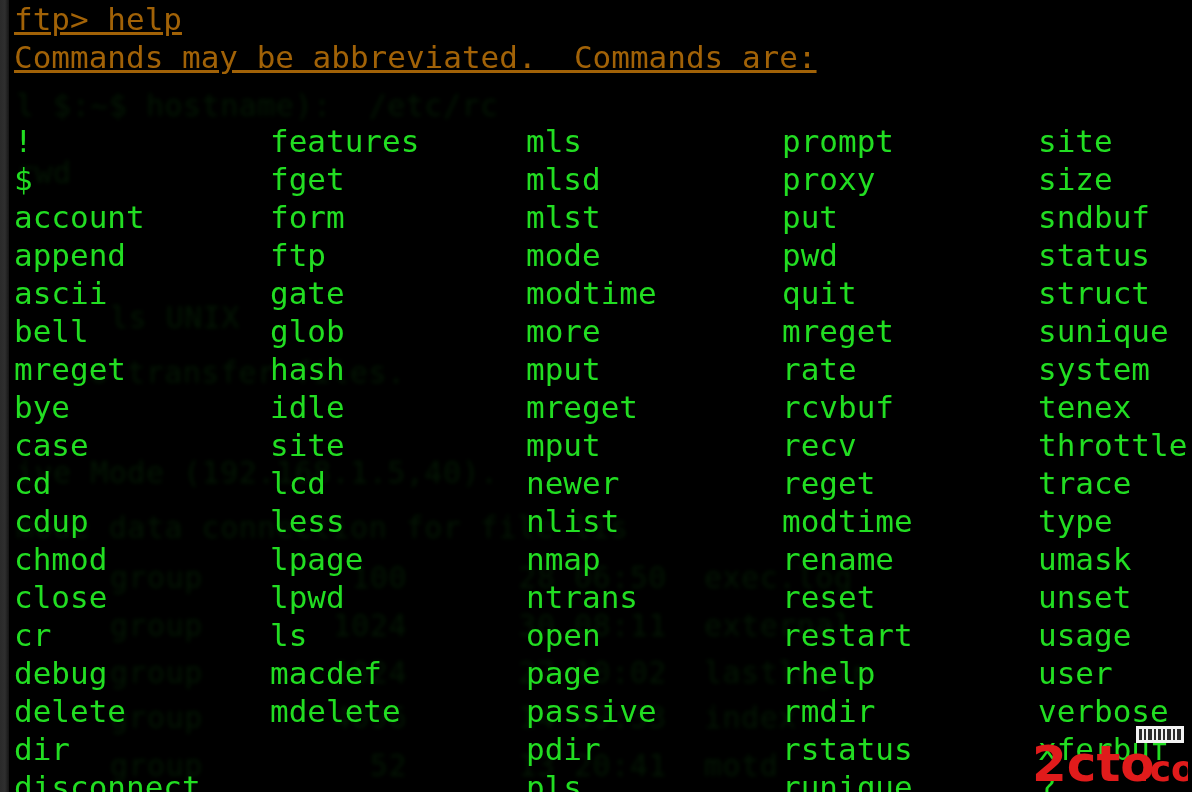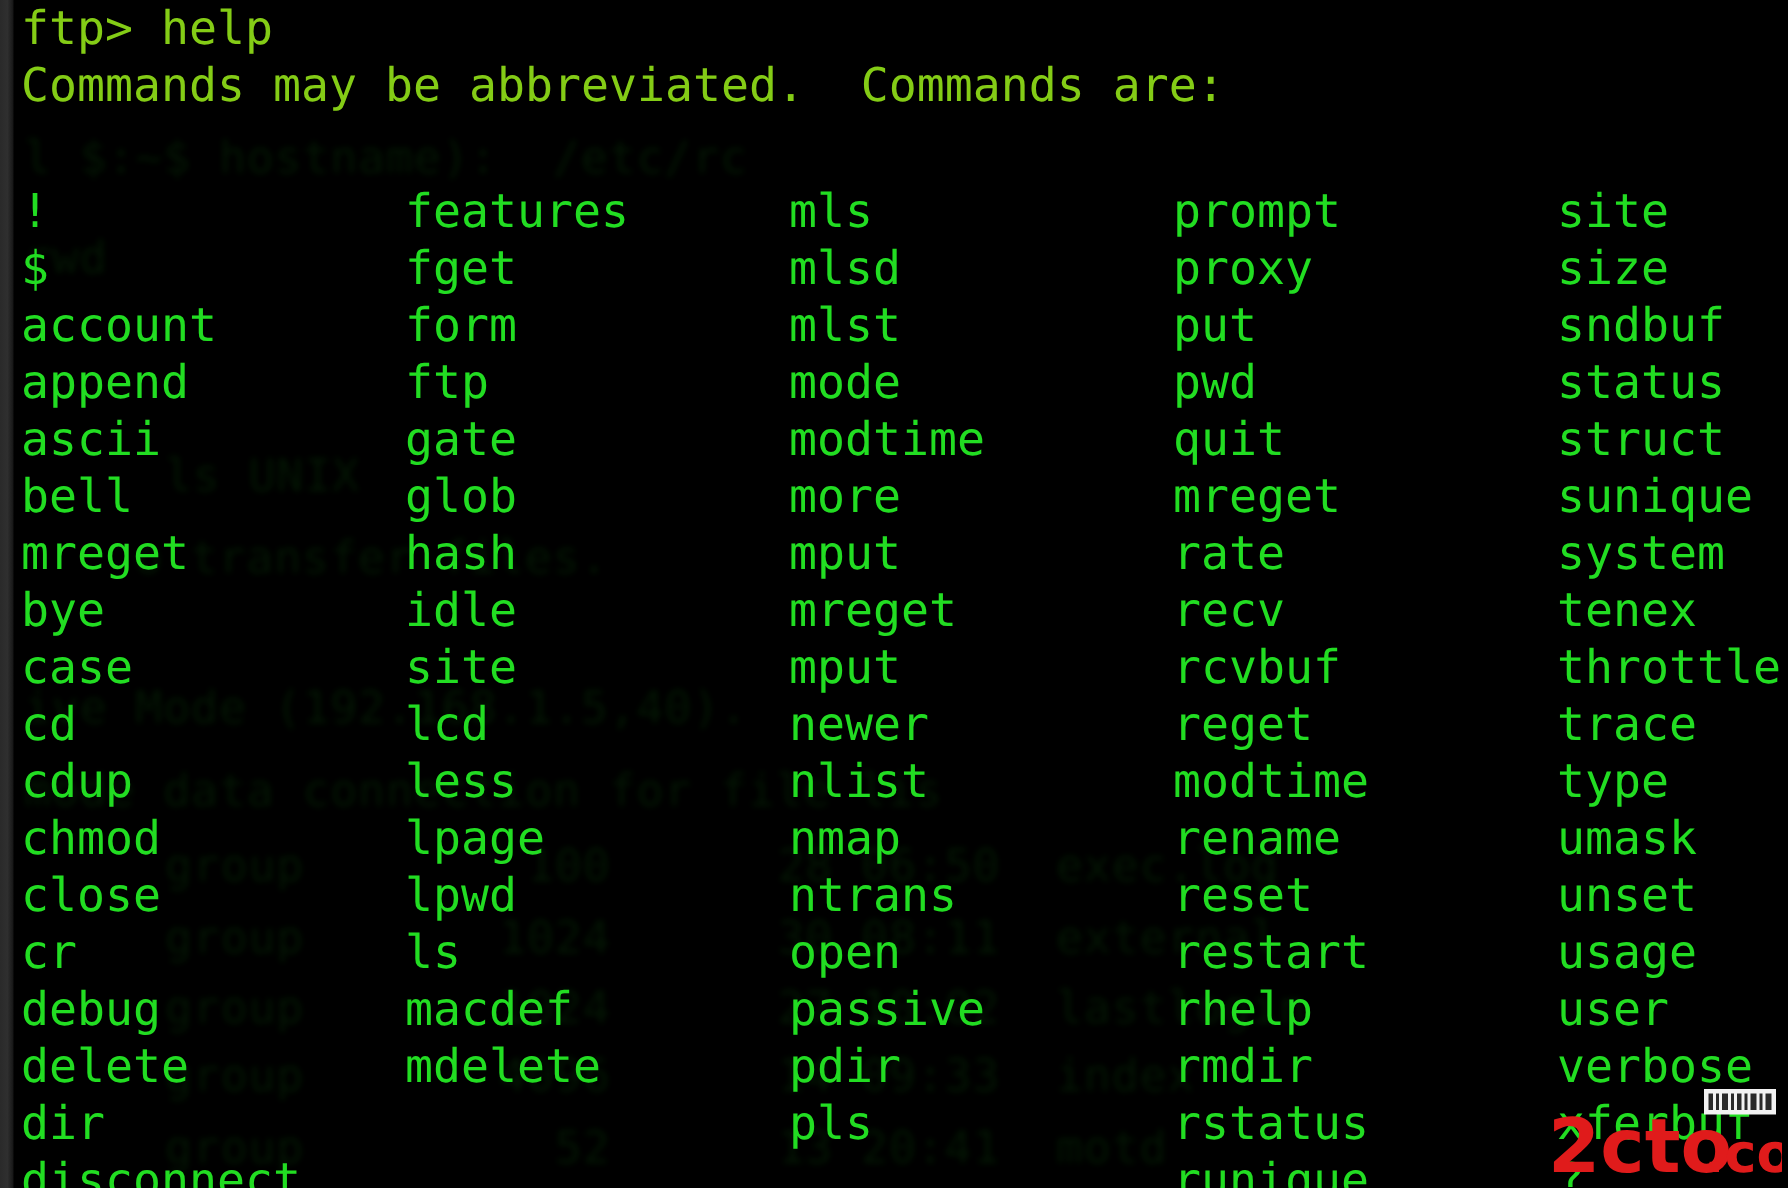"ftp> help" .term-line { color: #84cc16 -> #a16207; text-decoration: none -> underline }
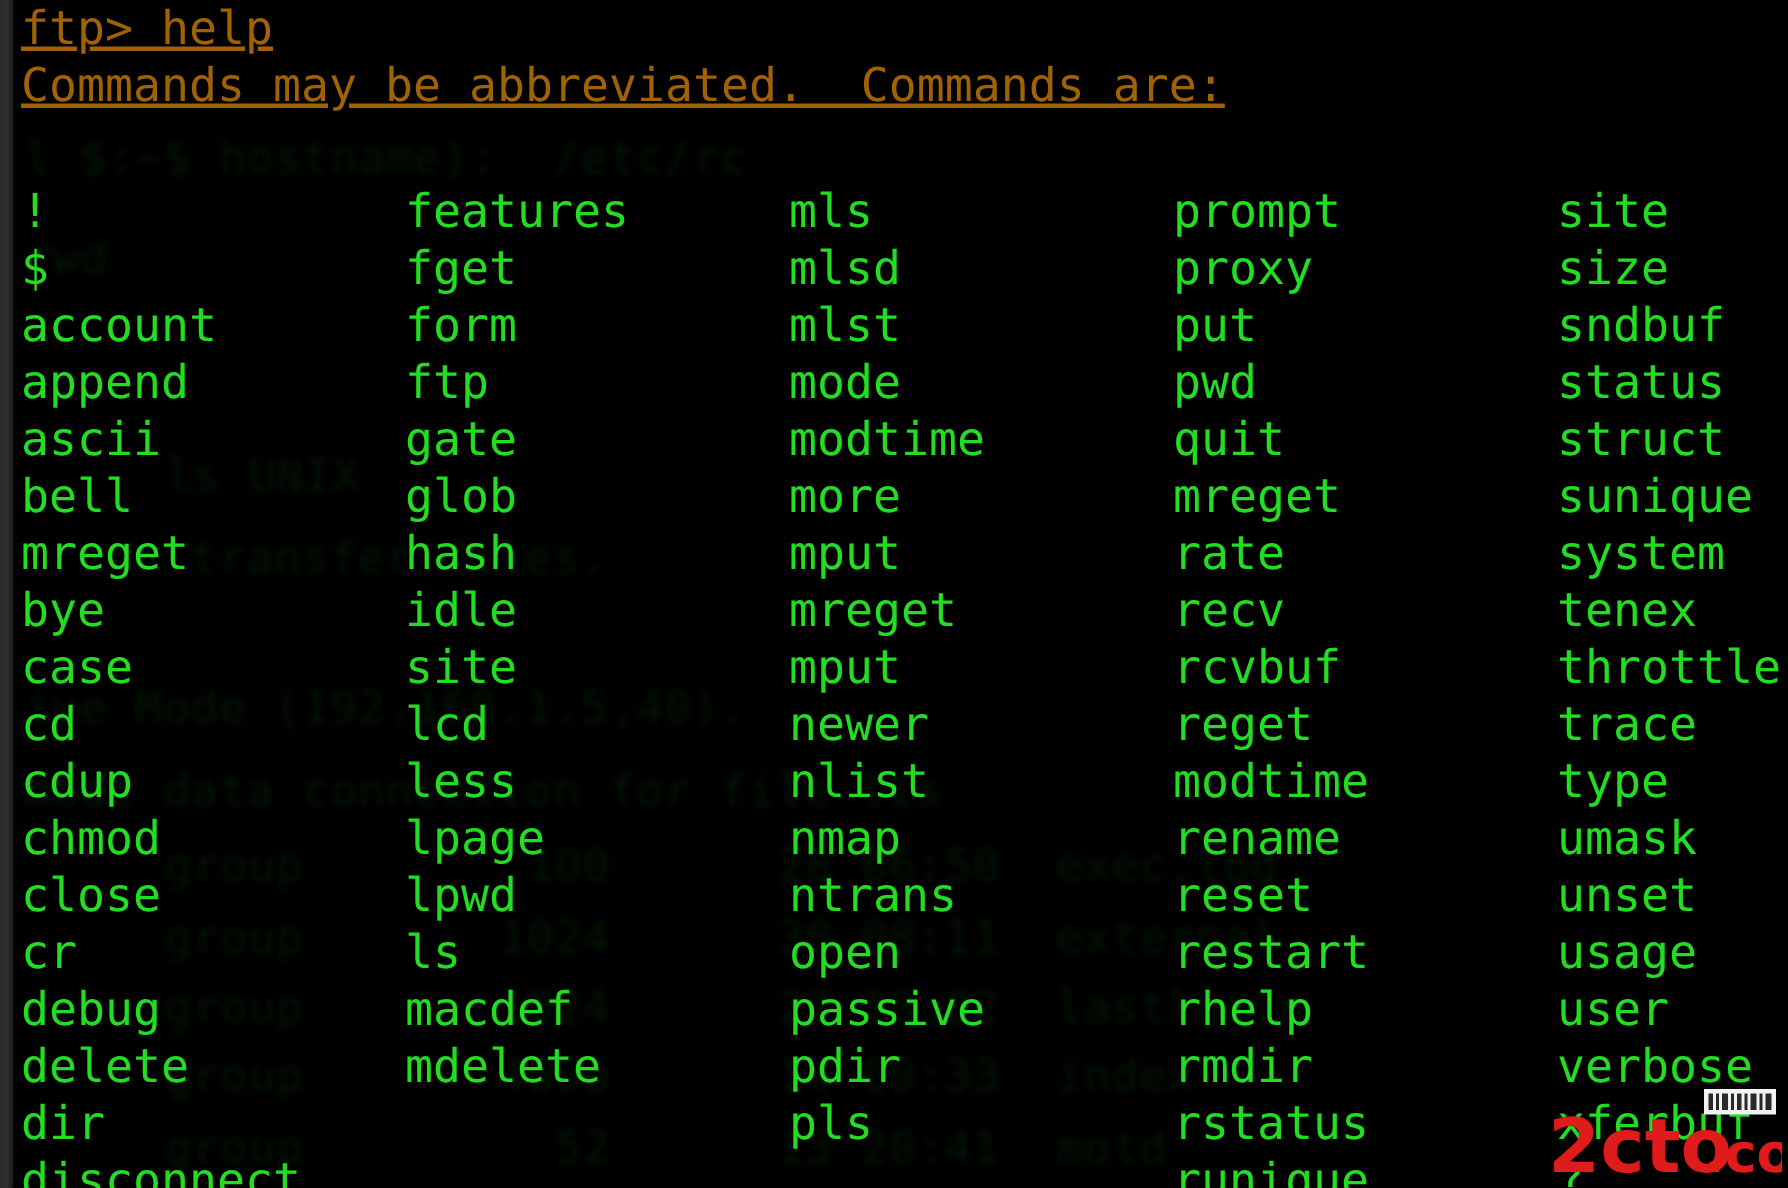"recv" span.cmd-cell { order: before "rcvbuf" -> after "rcvbuf" }
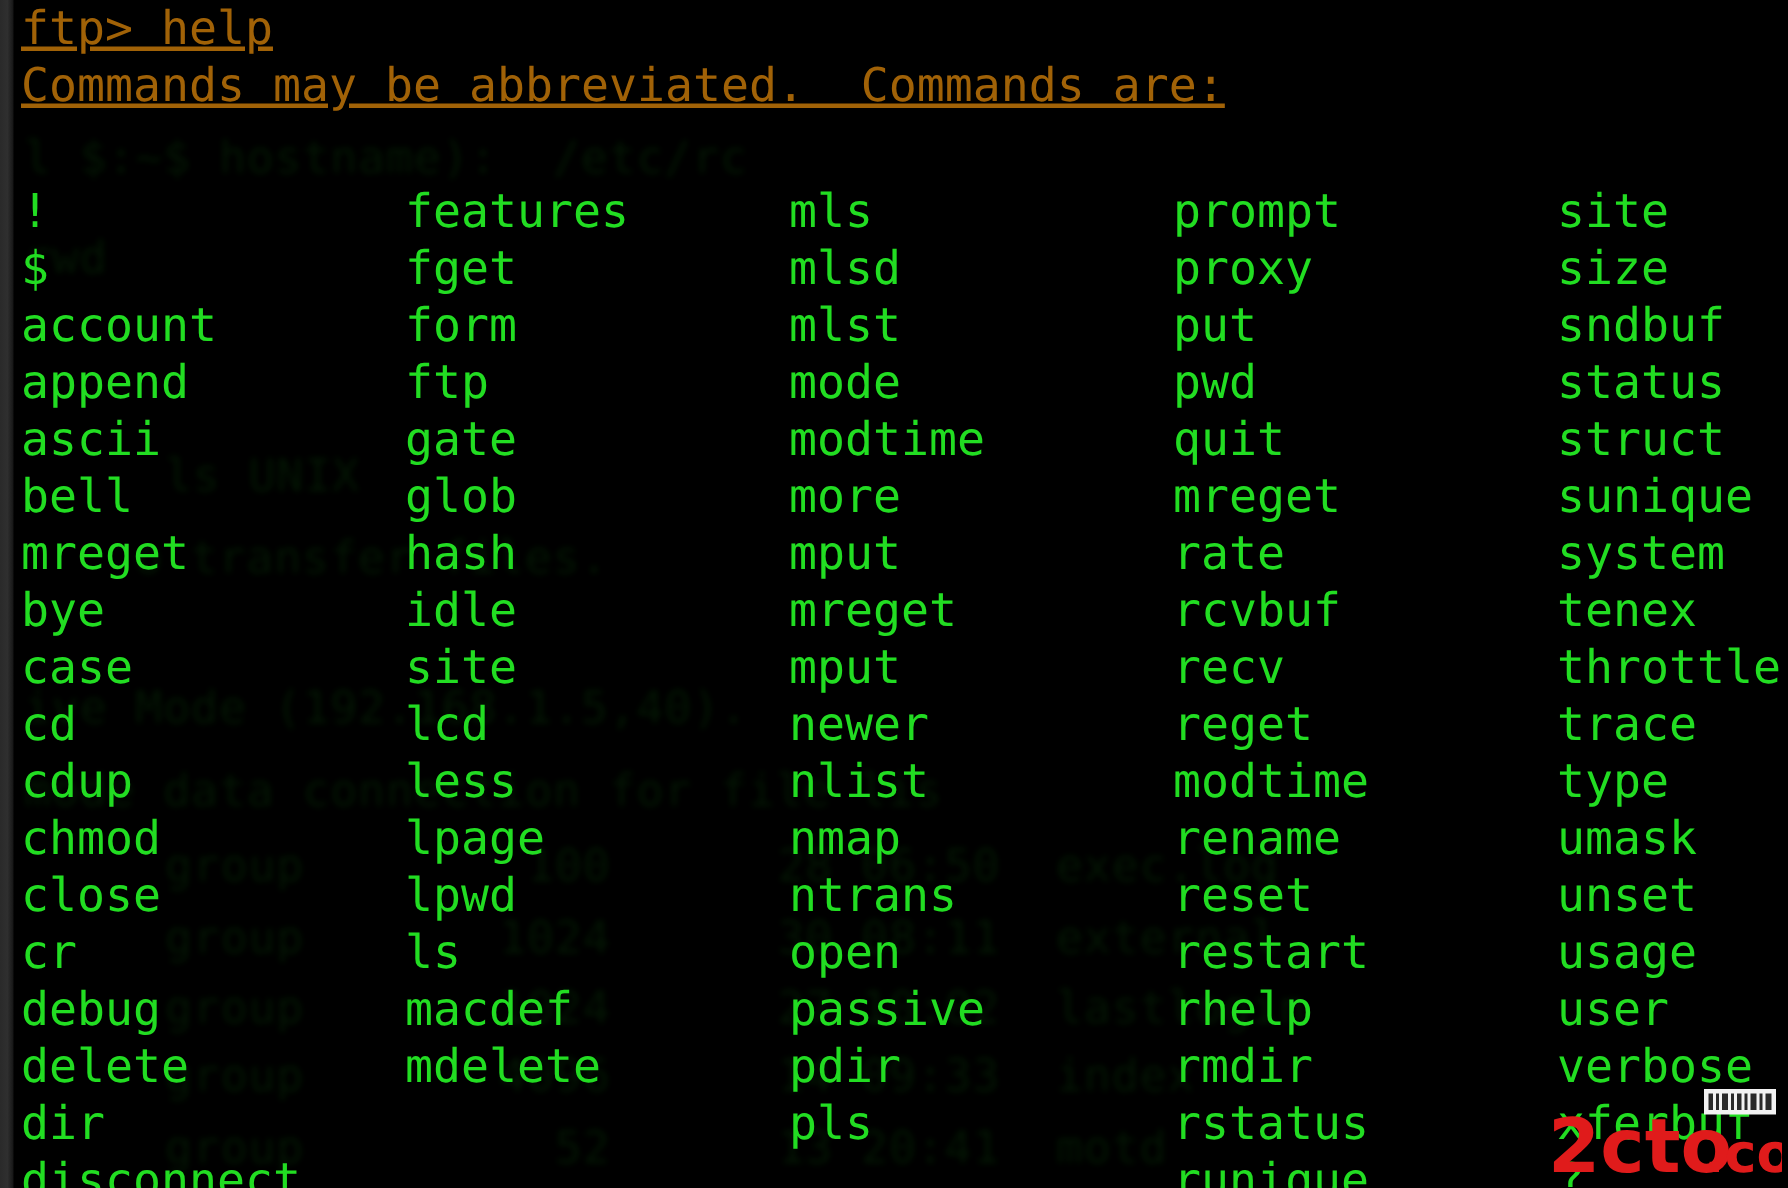"page" span.cmd-cell { html: none -> <span>page</span> }
